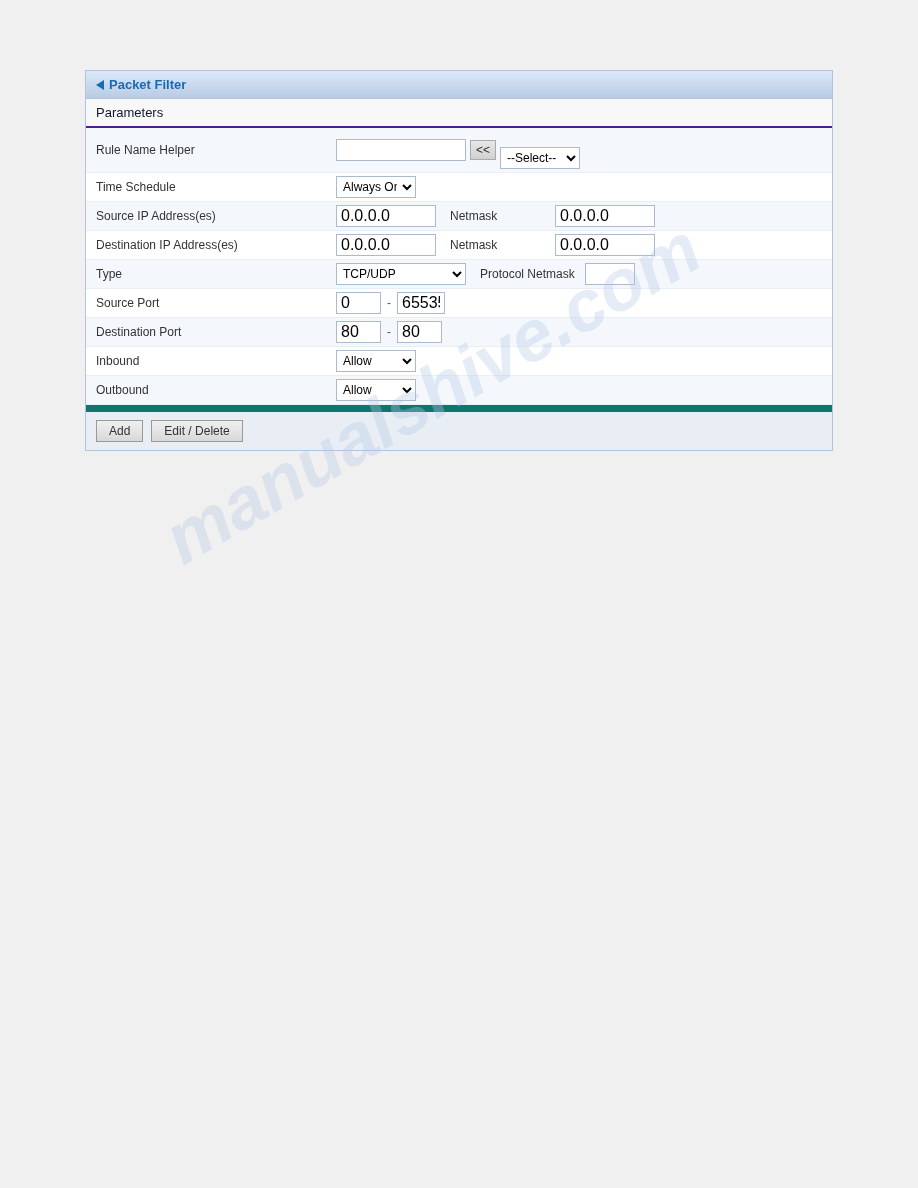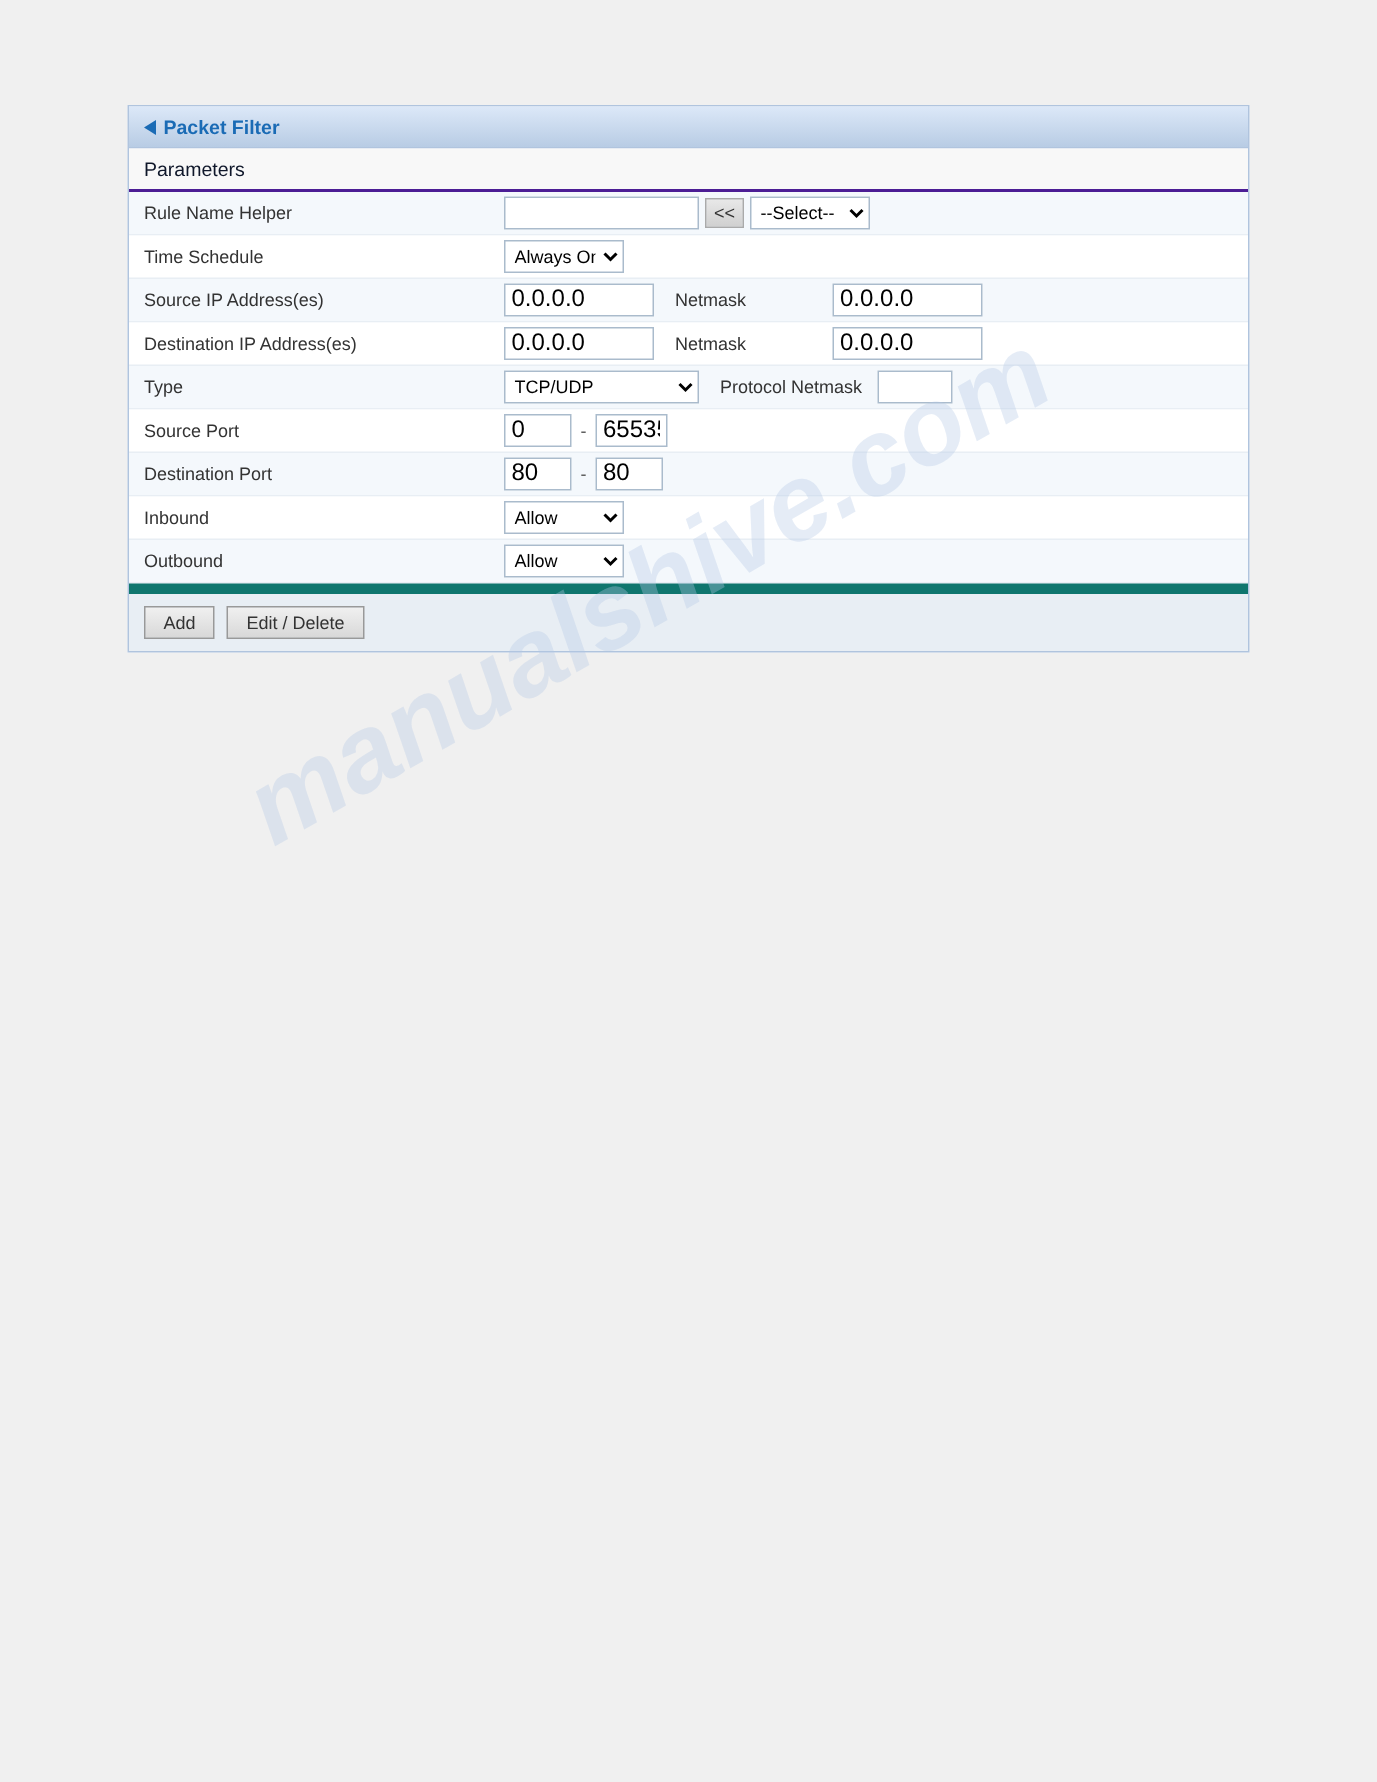"--Select--" select.helper-select { margin-top: none -> 16px }
